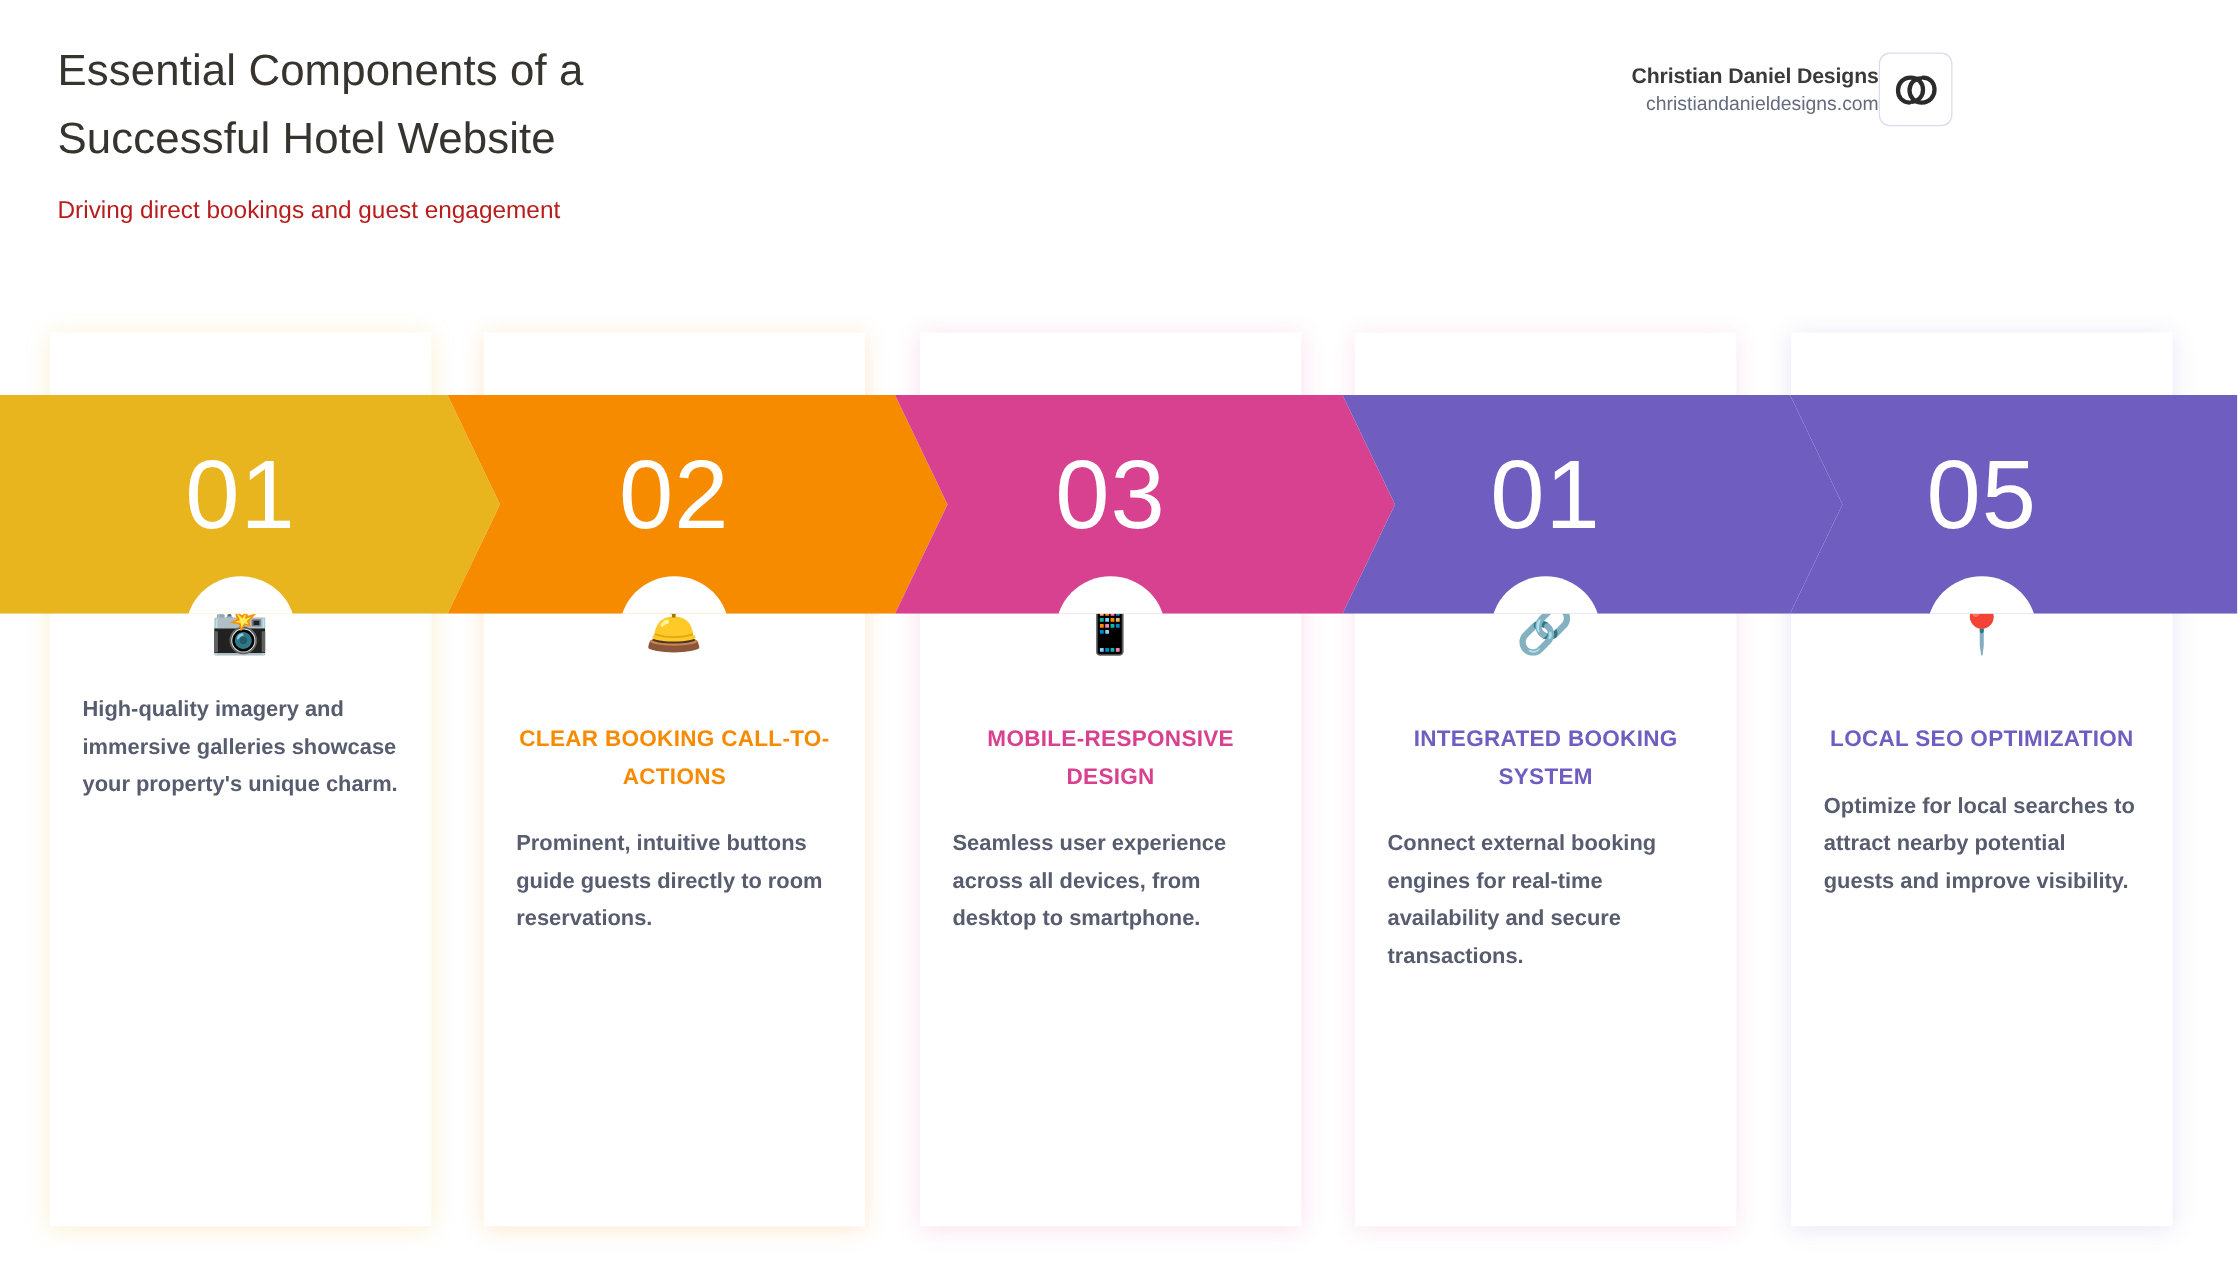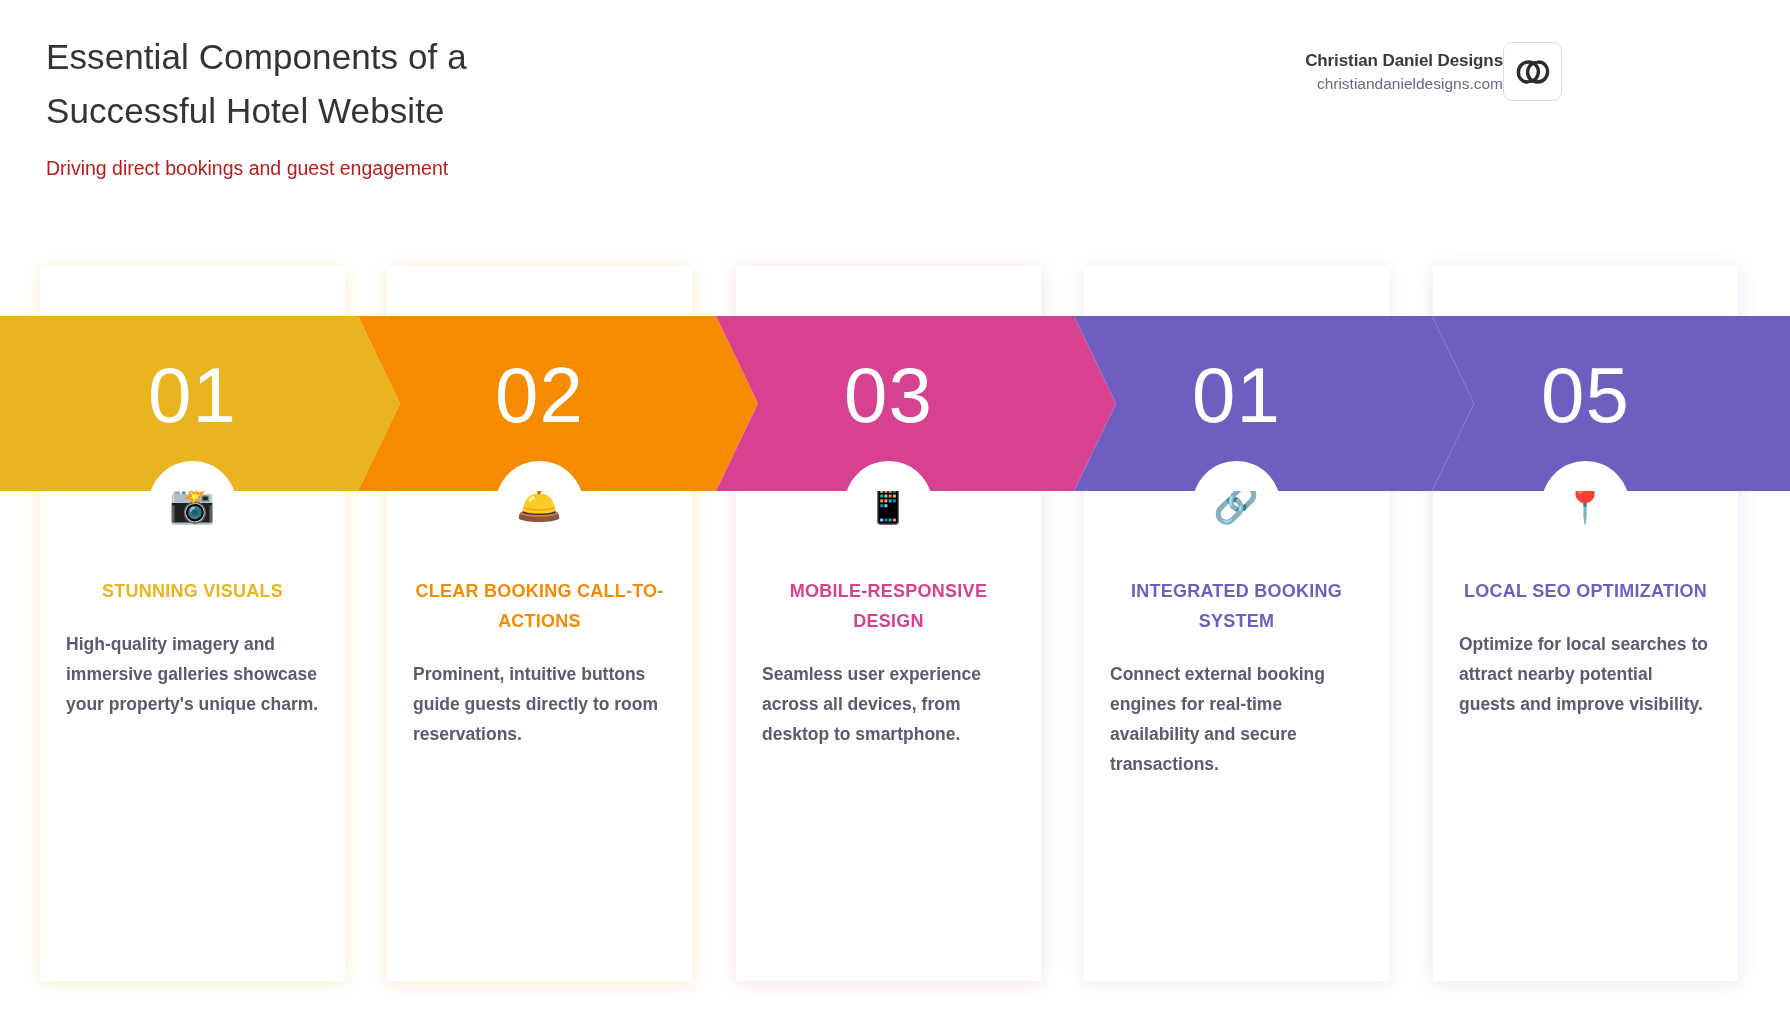"STUNNING VISUALS" div.card-title { html: <div>Stunning Visuals</div> -> none }
